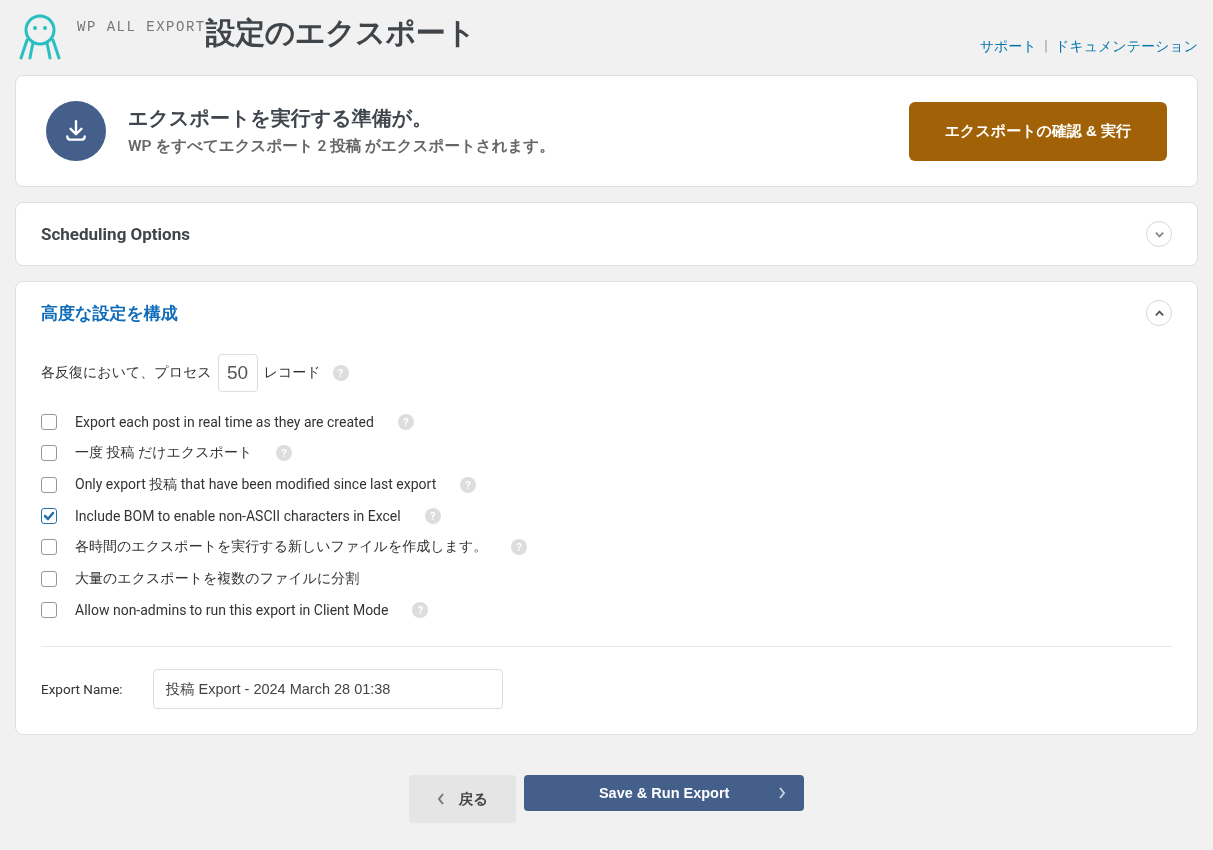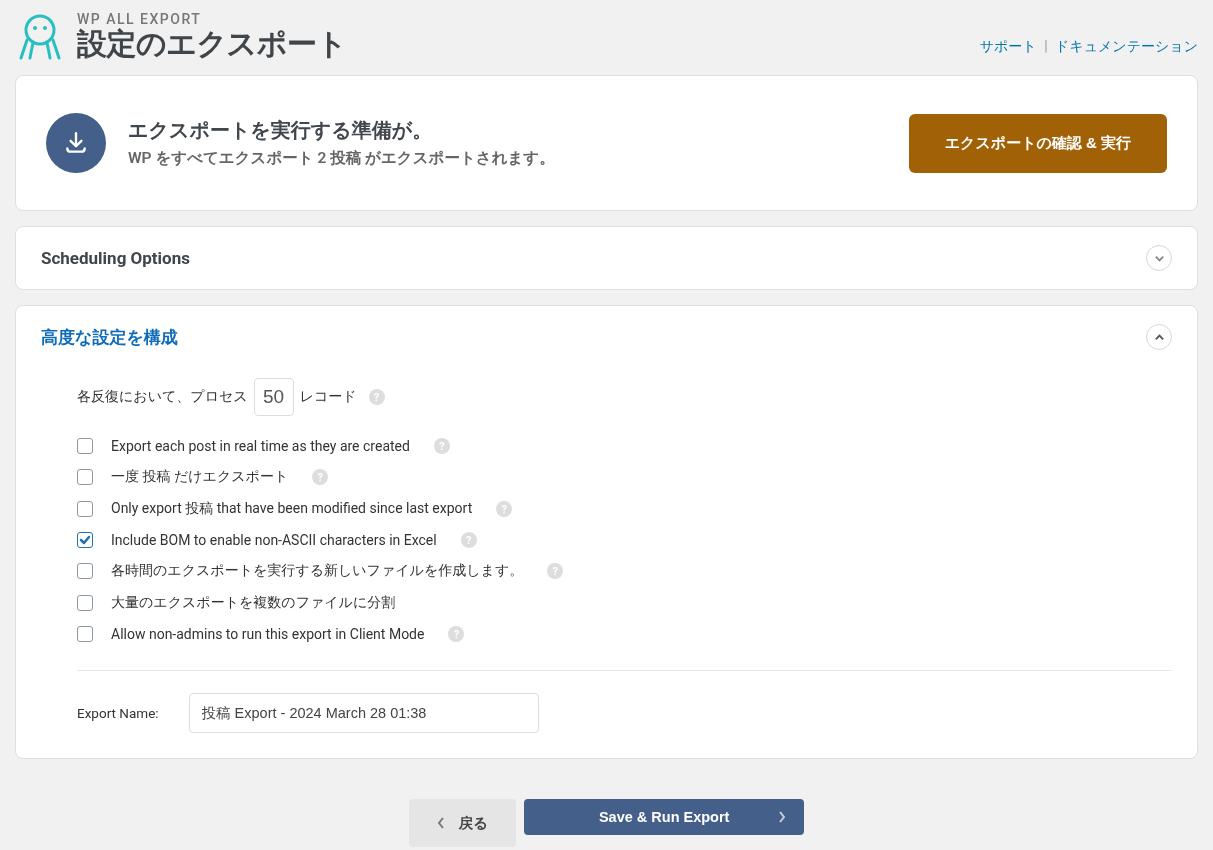"WP ALL EXPORT" .logo-text { flex-direction: column -> row; font-family: none -> Liberation Mono, monospace }
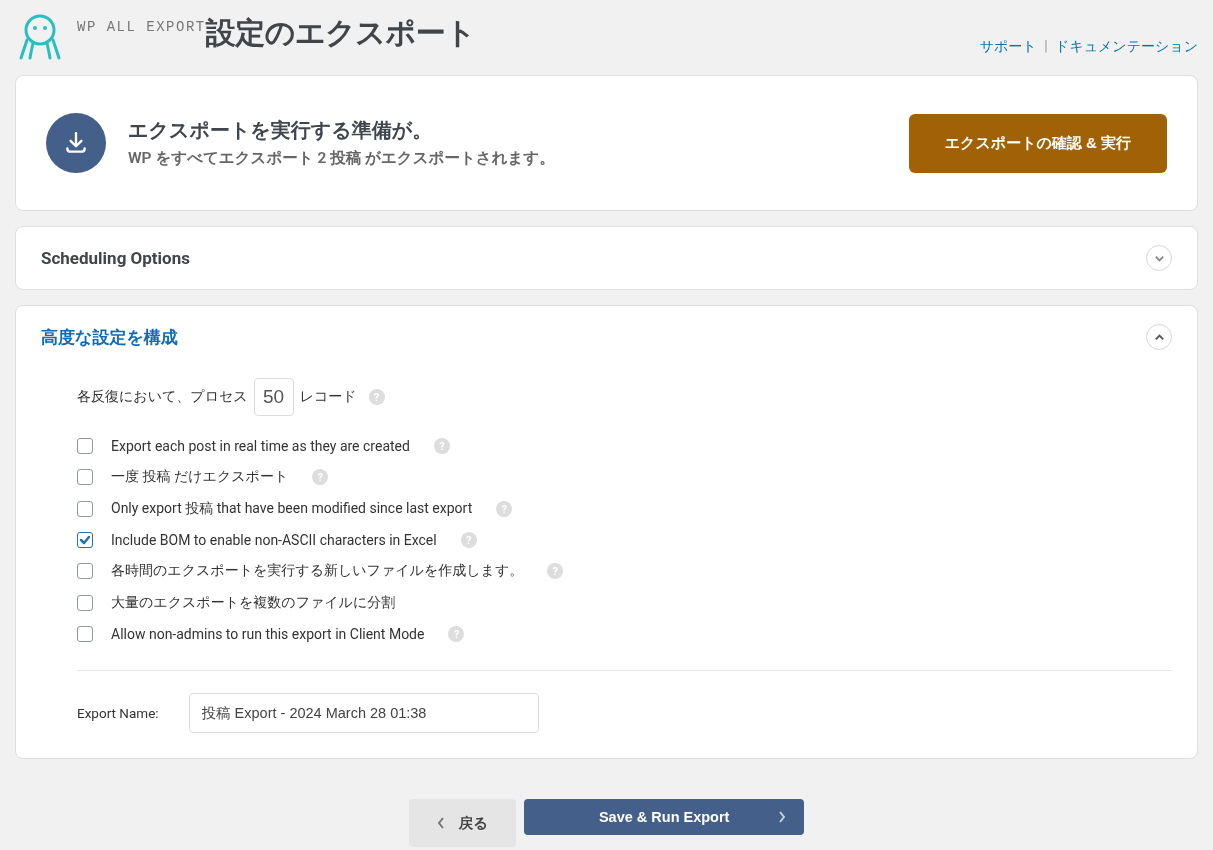"エクスポートを実行する準備が。" .top-panel { padding: 37px 30px -> 25px 30px }
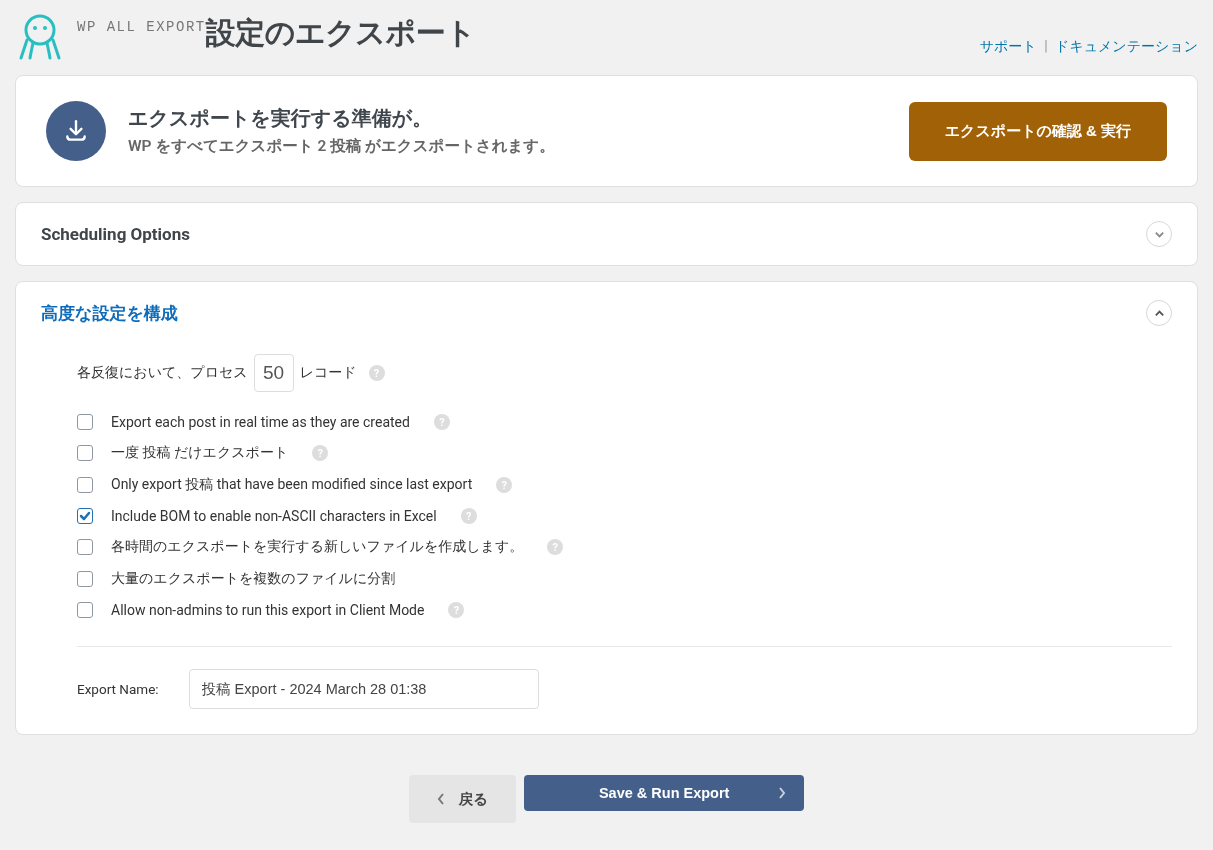"各反復において、プロセス" .section-body { margin-left: 36px -> none }
